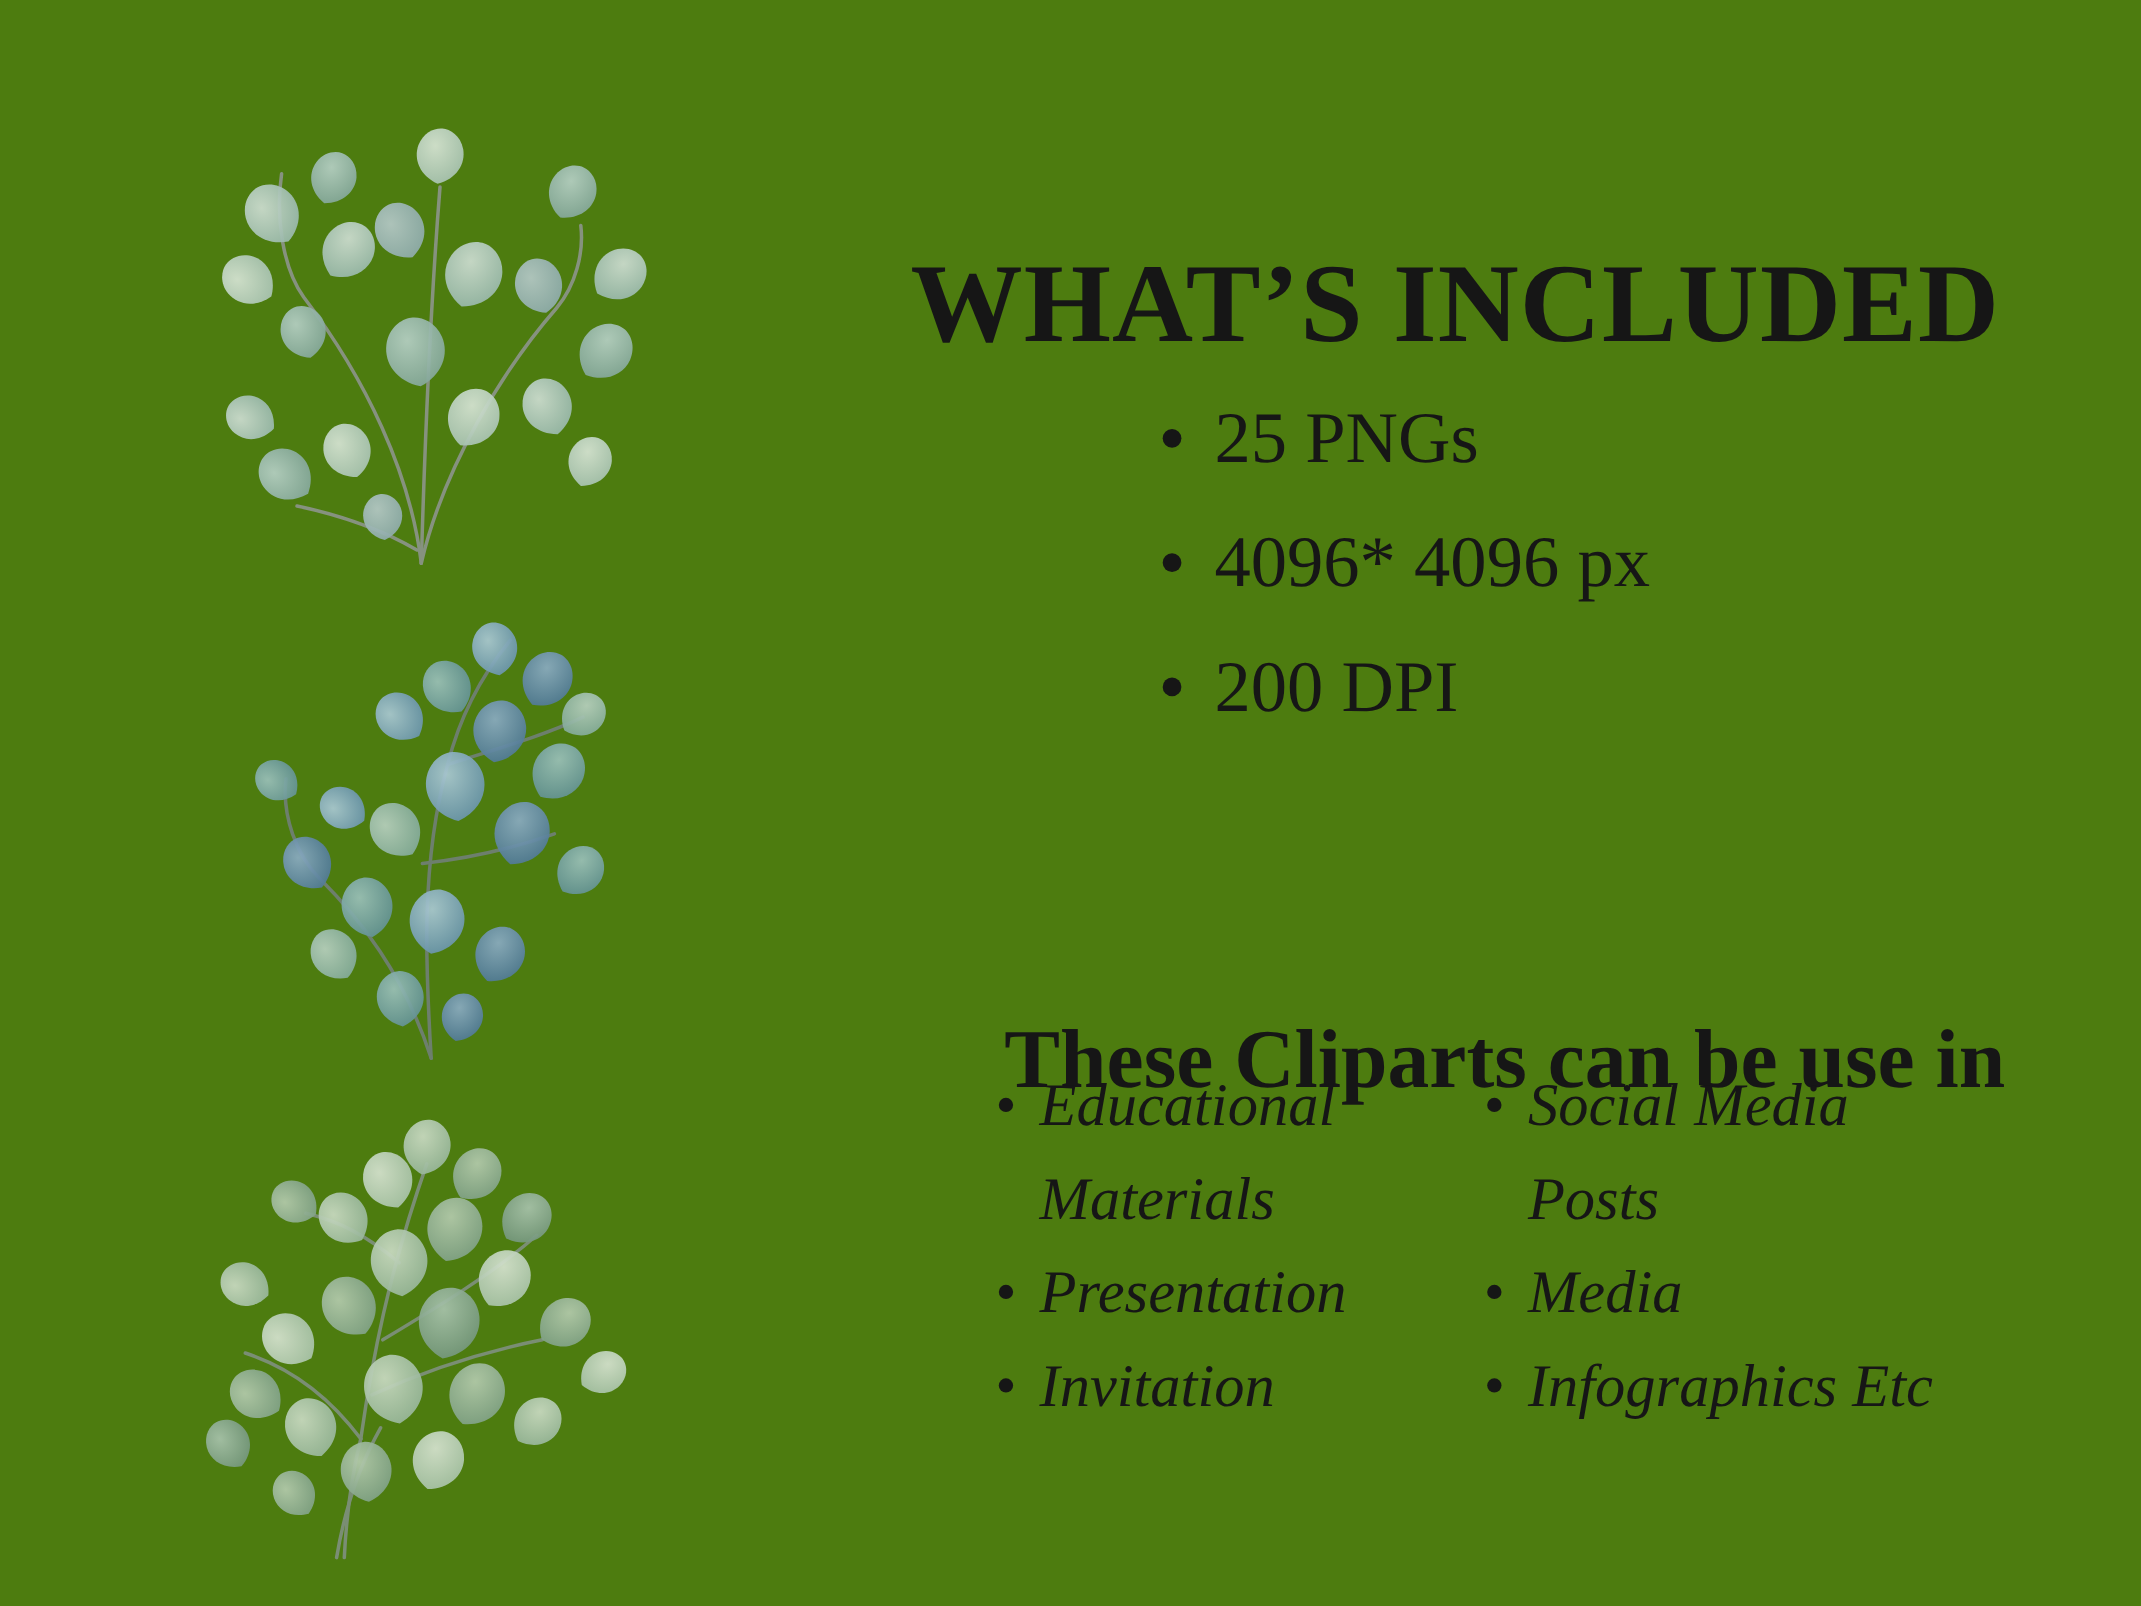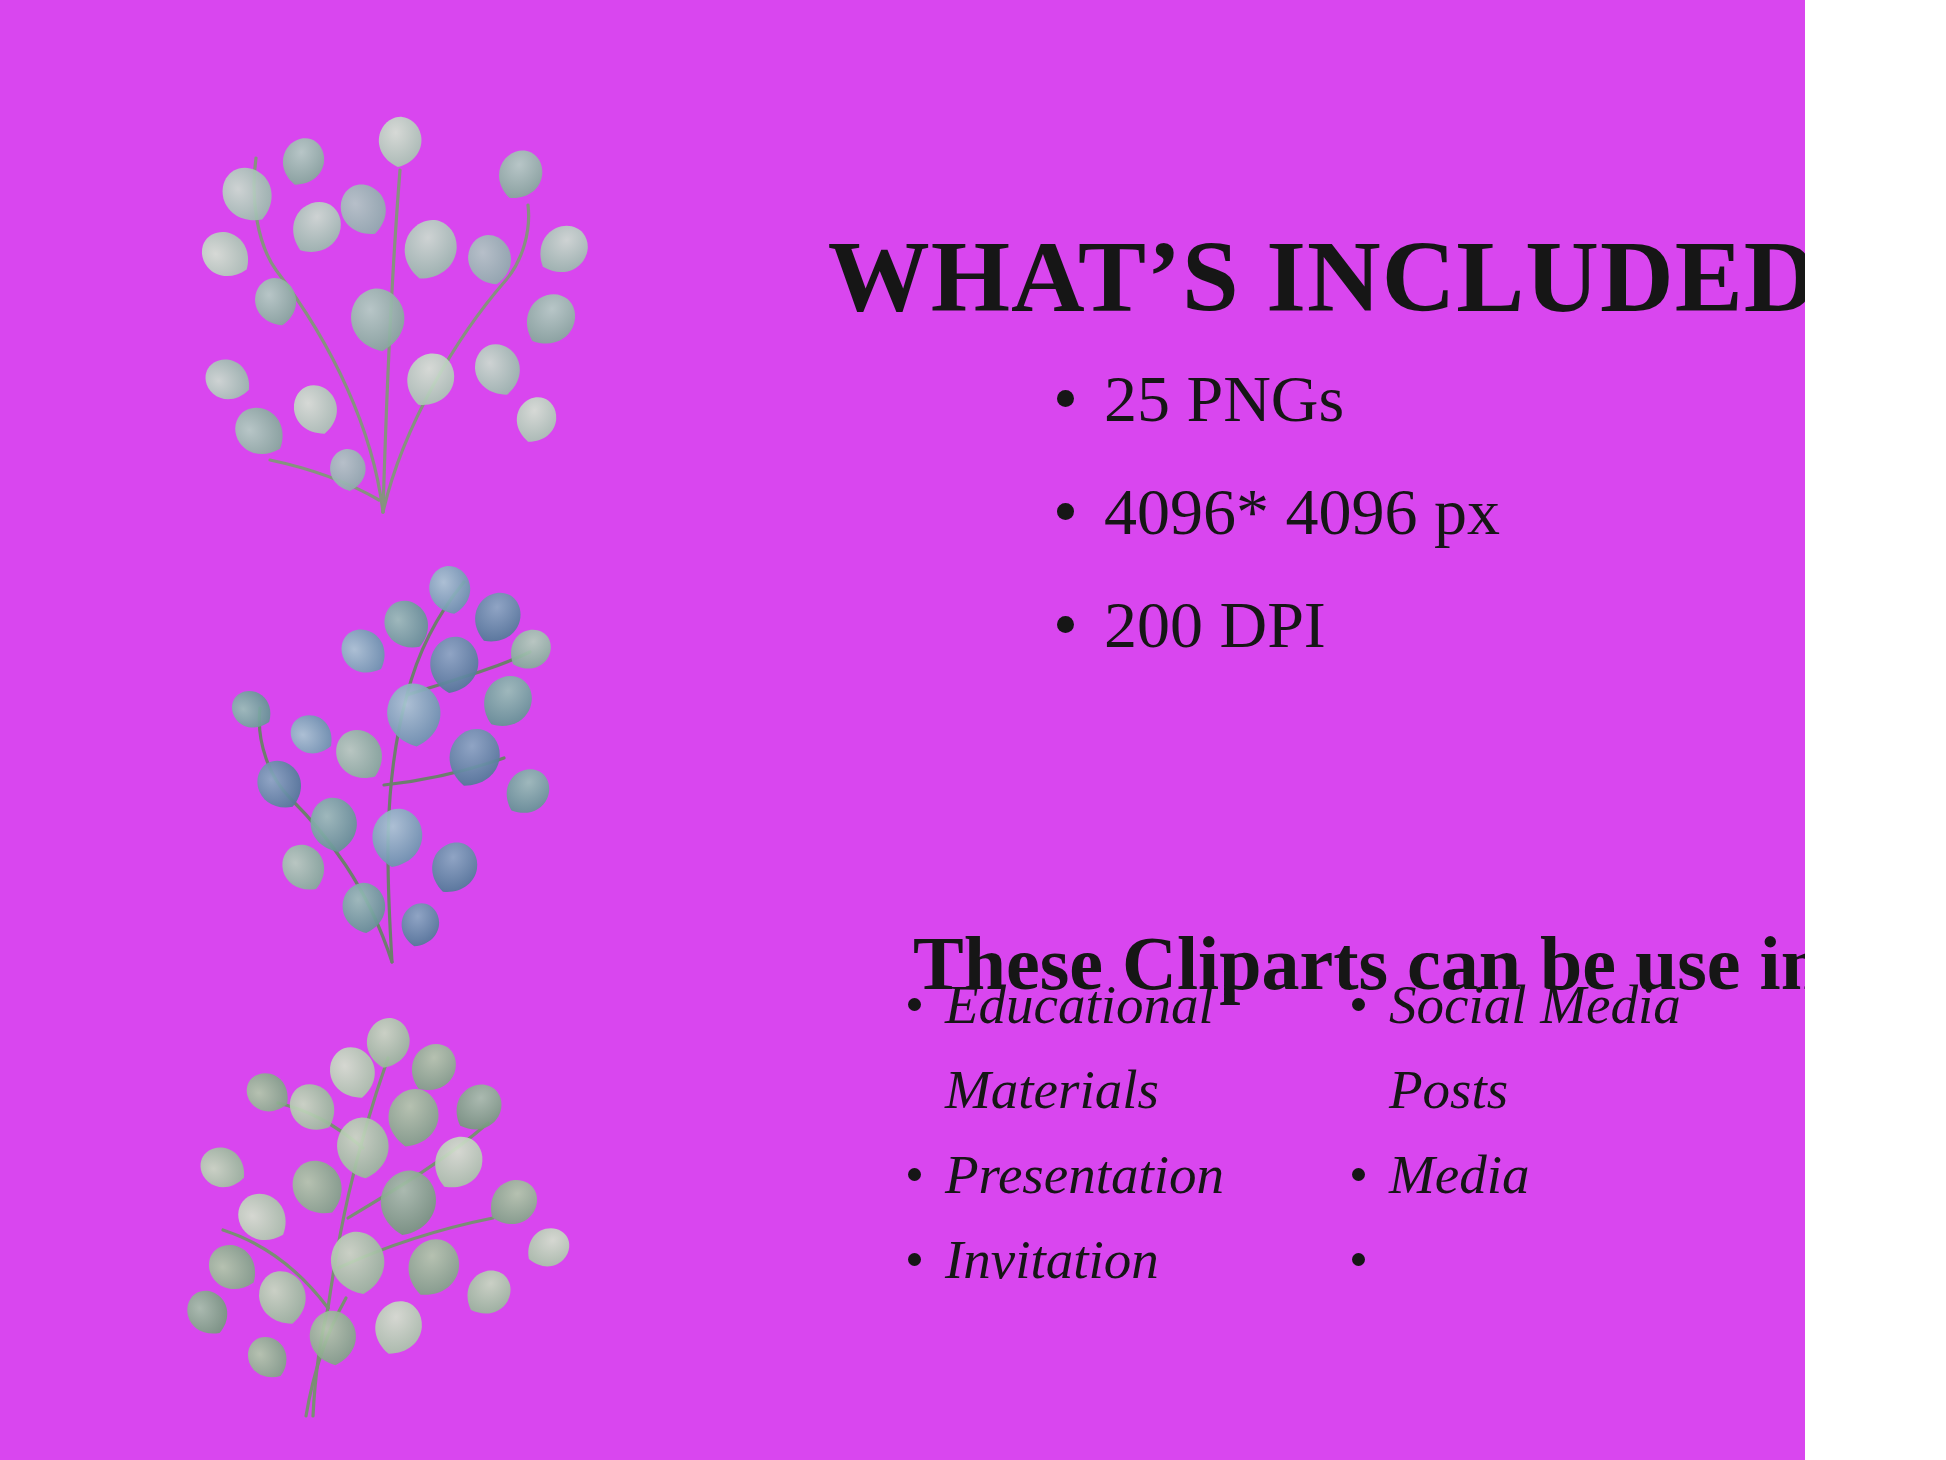"WHAT’S INCLUDED" .canvas { background: #d946ef -> #4d7c0f; width: 1805px -> 1946px }
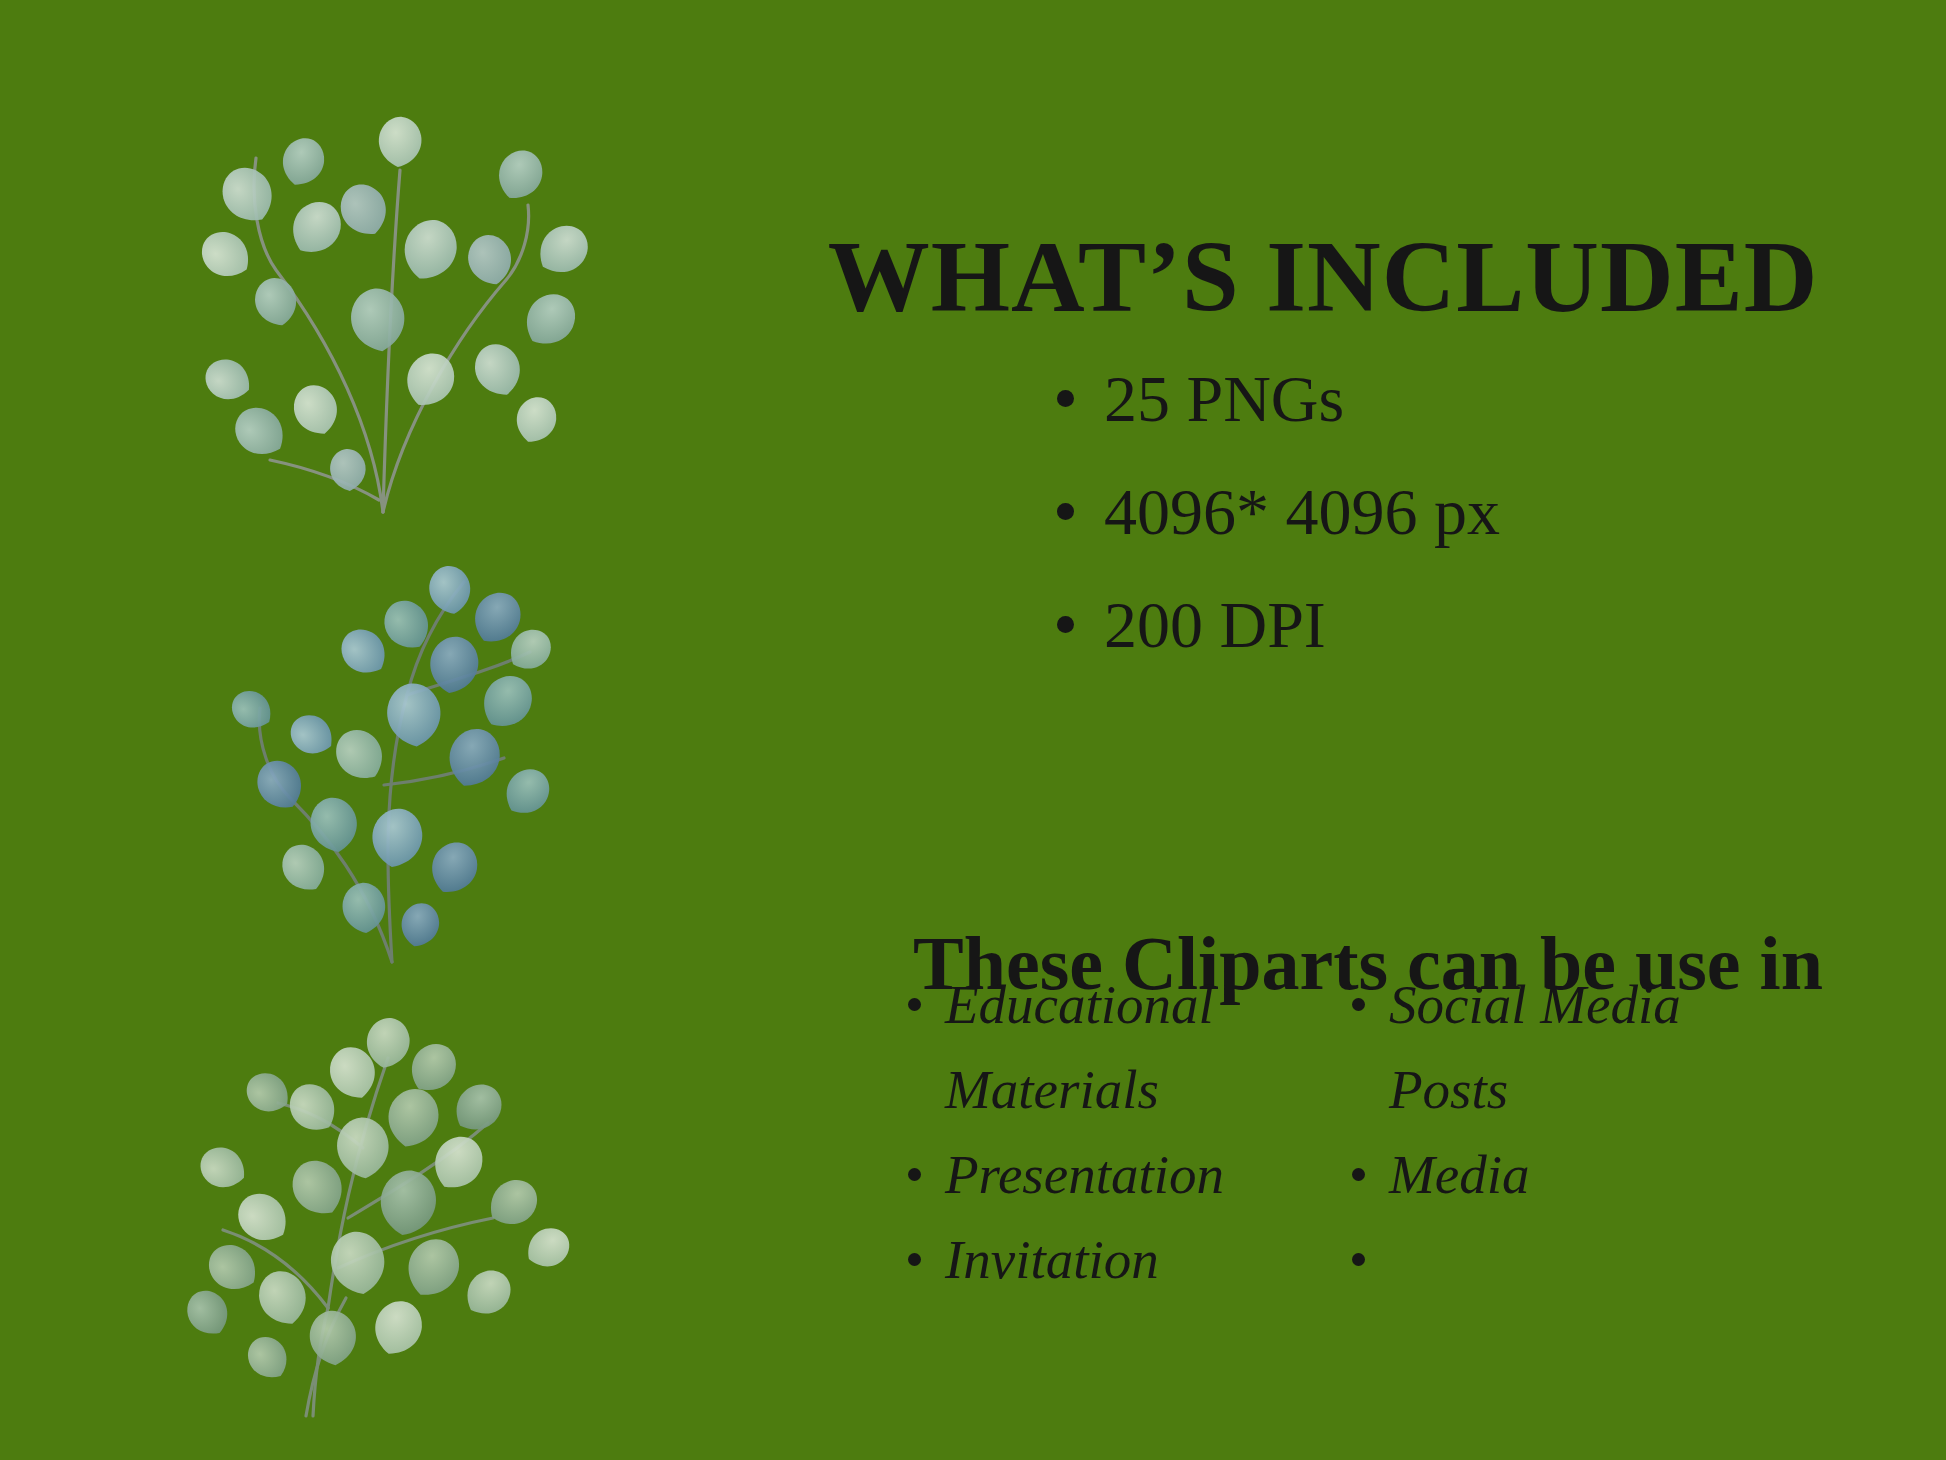"Infographics Etc" span.txt { html: none -> <span>Infographics Etc</span> }
